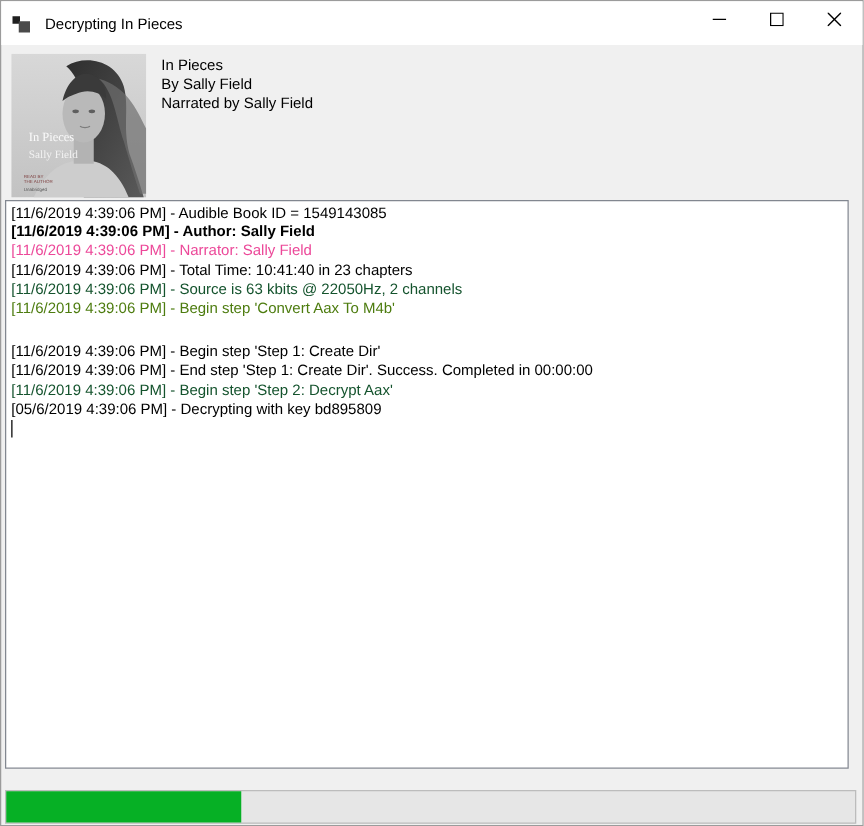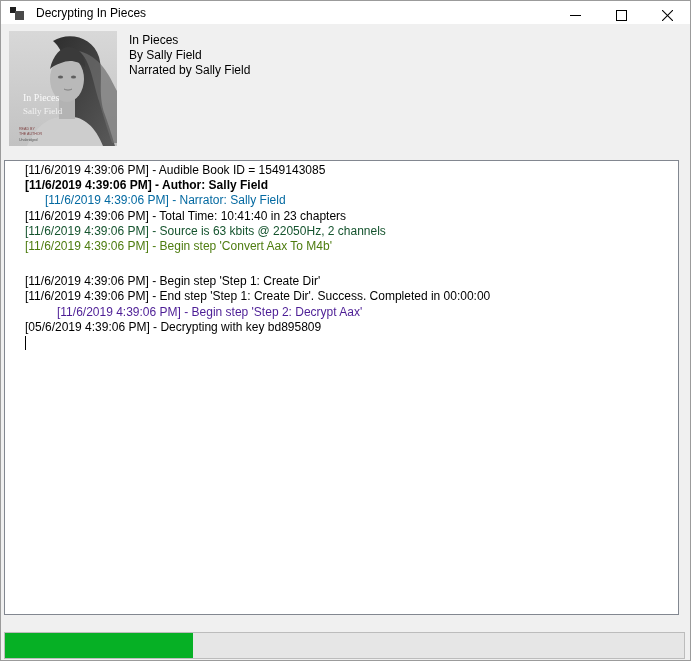"Decrypting In Pieces" .titlebar { height: 23px -> 35px }
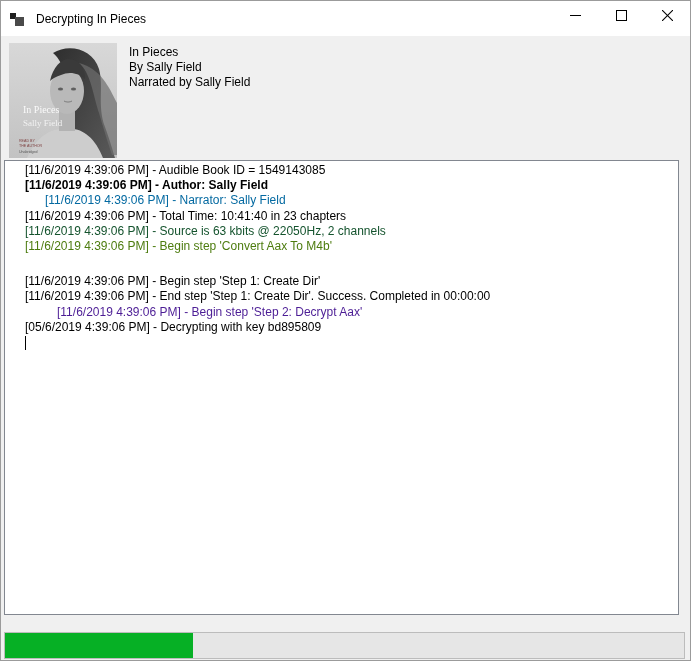"[11/6/2019 4:39:06 PM] - Audible" .log { padding: 2px 20px -> 2px 4px }
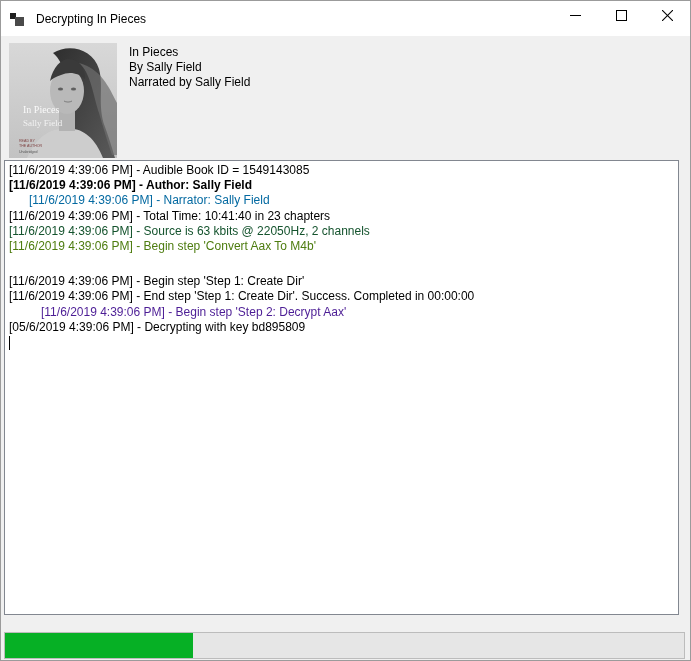"[11/6/2019 4:39:06 PM] - Narrator:" div.log-line { color: #0369a1 -> #ec4899; margin-left: 20px -> none }
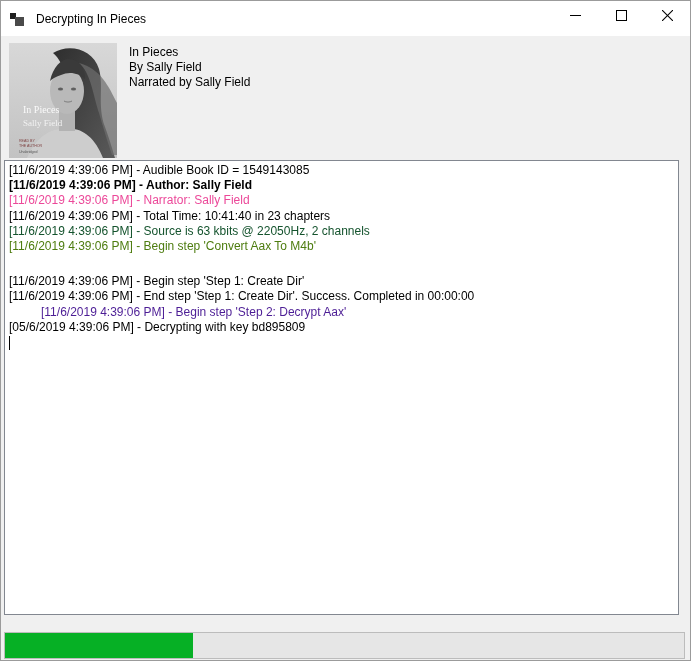"[11/6/2019 4:39:06 PM] - Begin step 'Step 2:" div.log-line { color: #4c1d95 -> #14532d; margin-left: 32px -> none }
